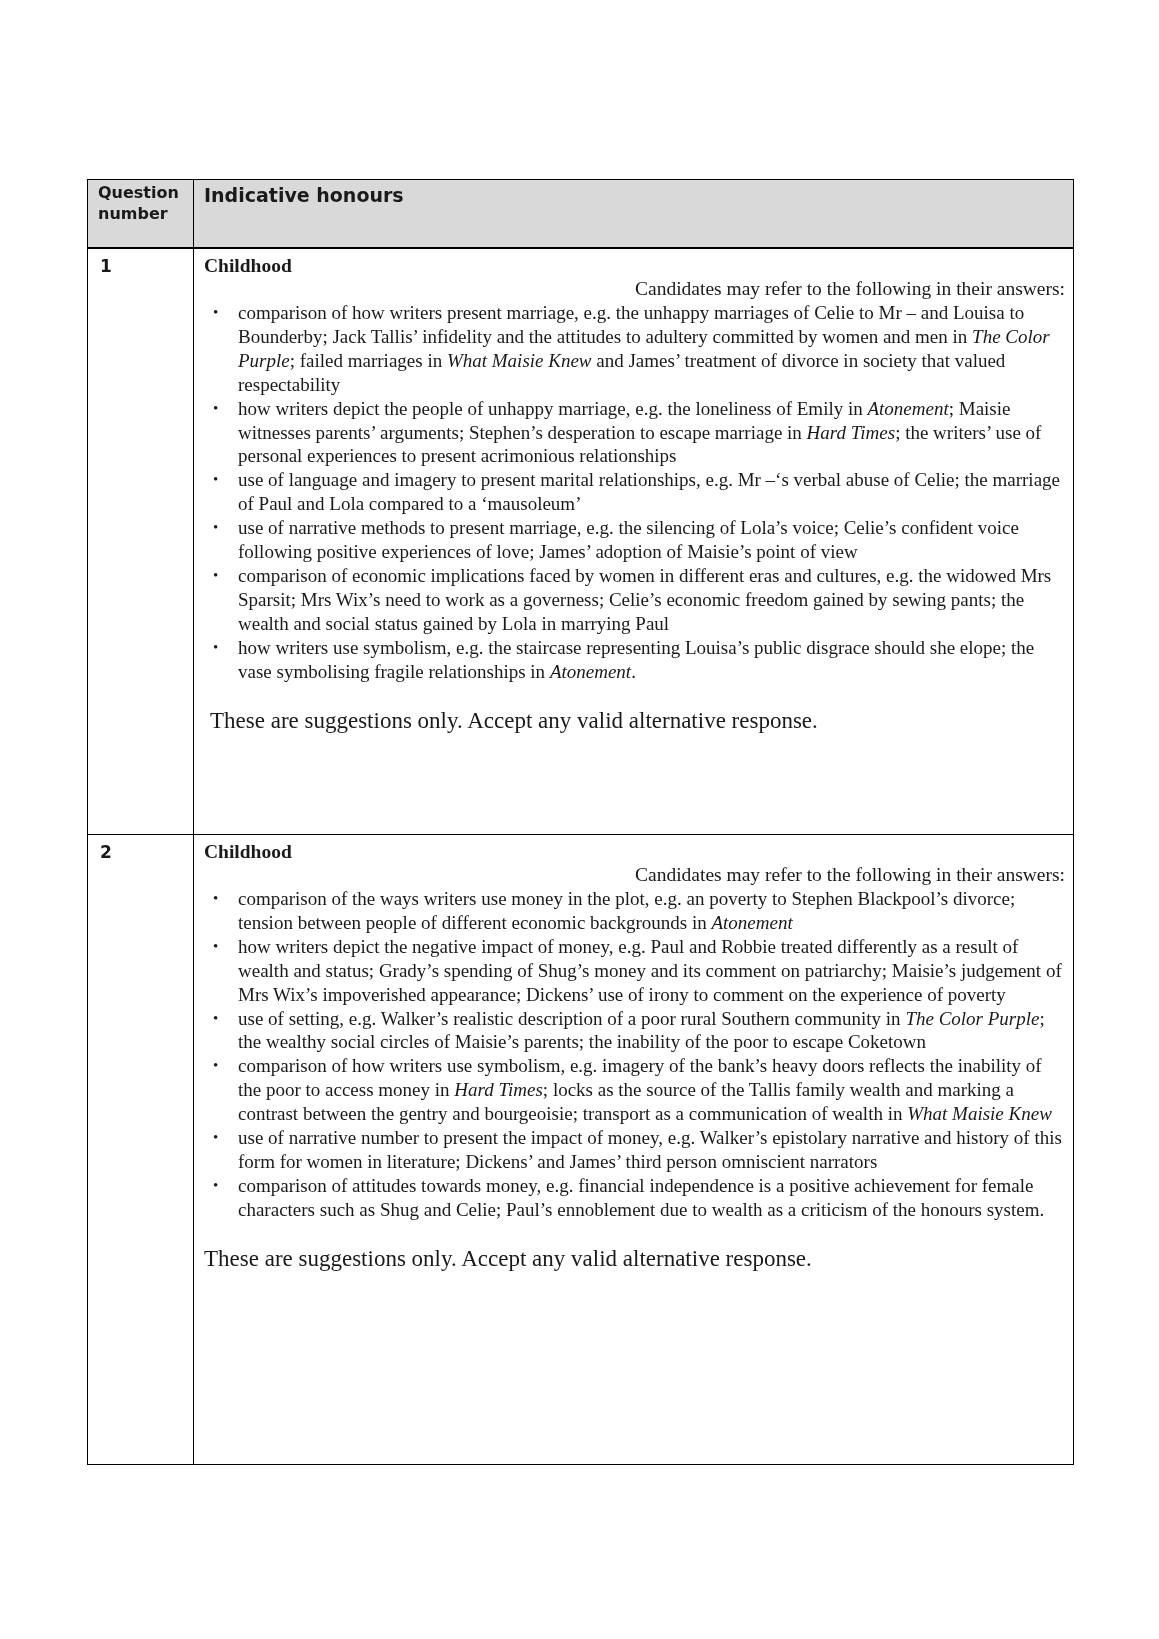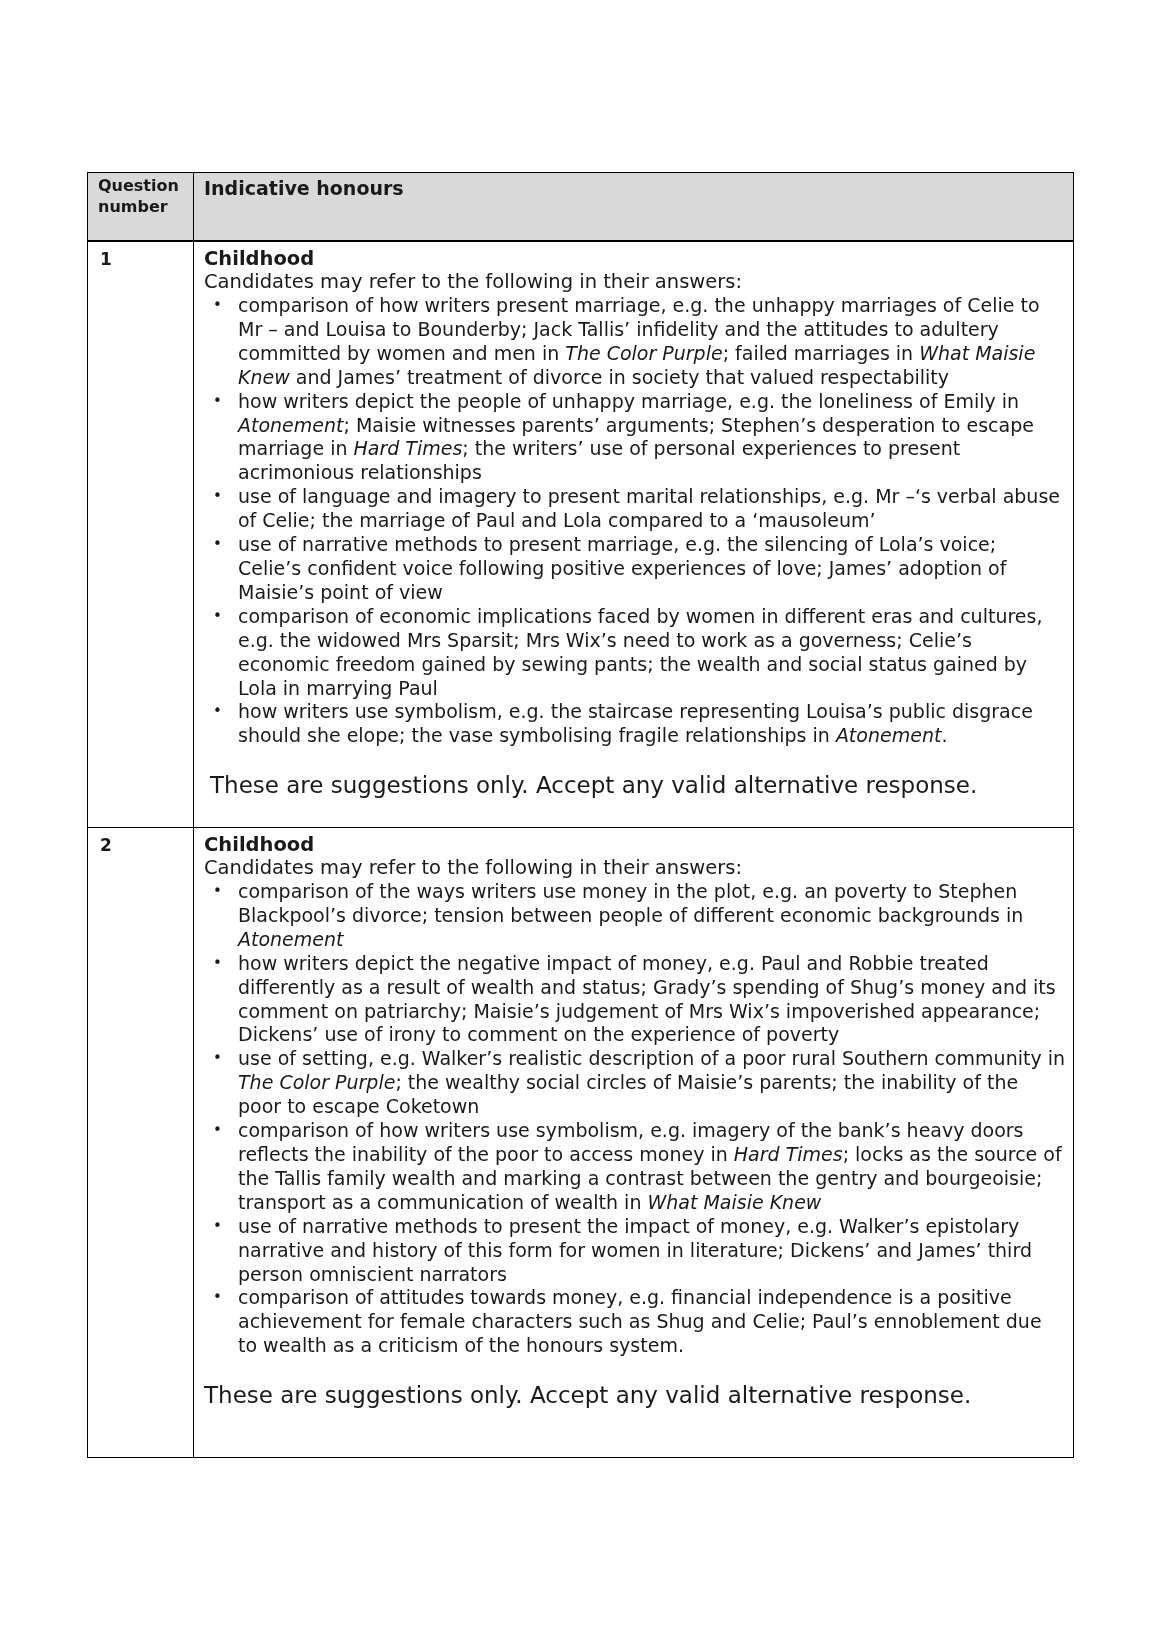"Question number" table.mark-table { top: 172px -> 179px }
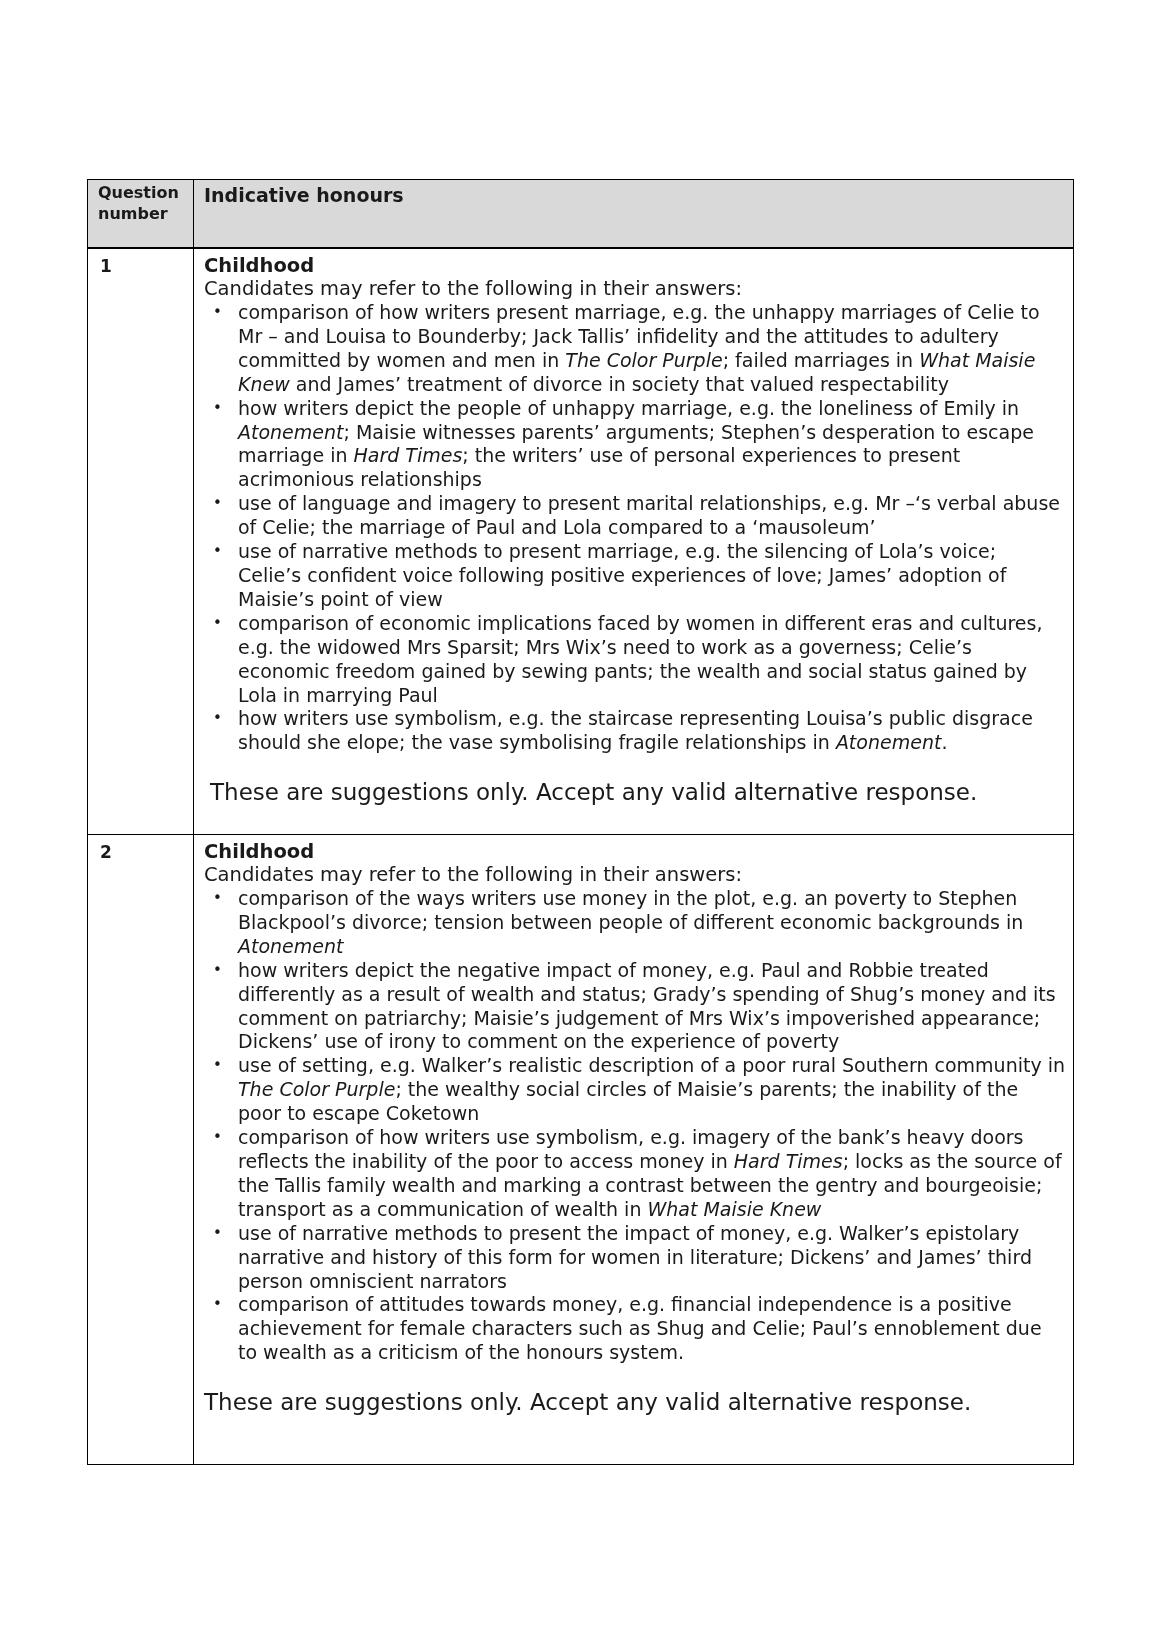"Childhood" td.content { font-family: none -> Liberation Serif, serif }
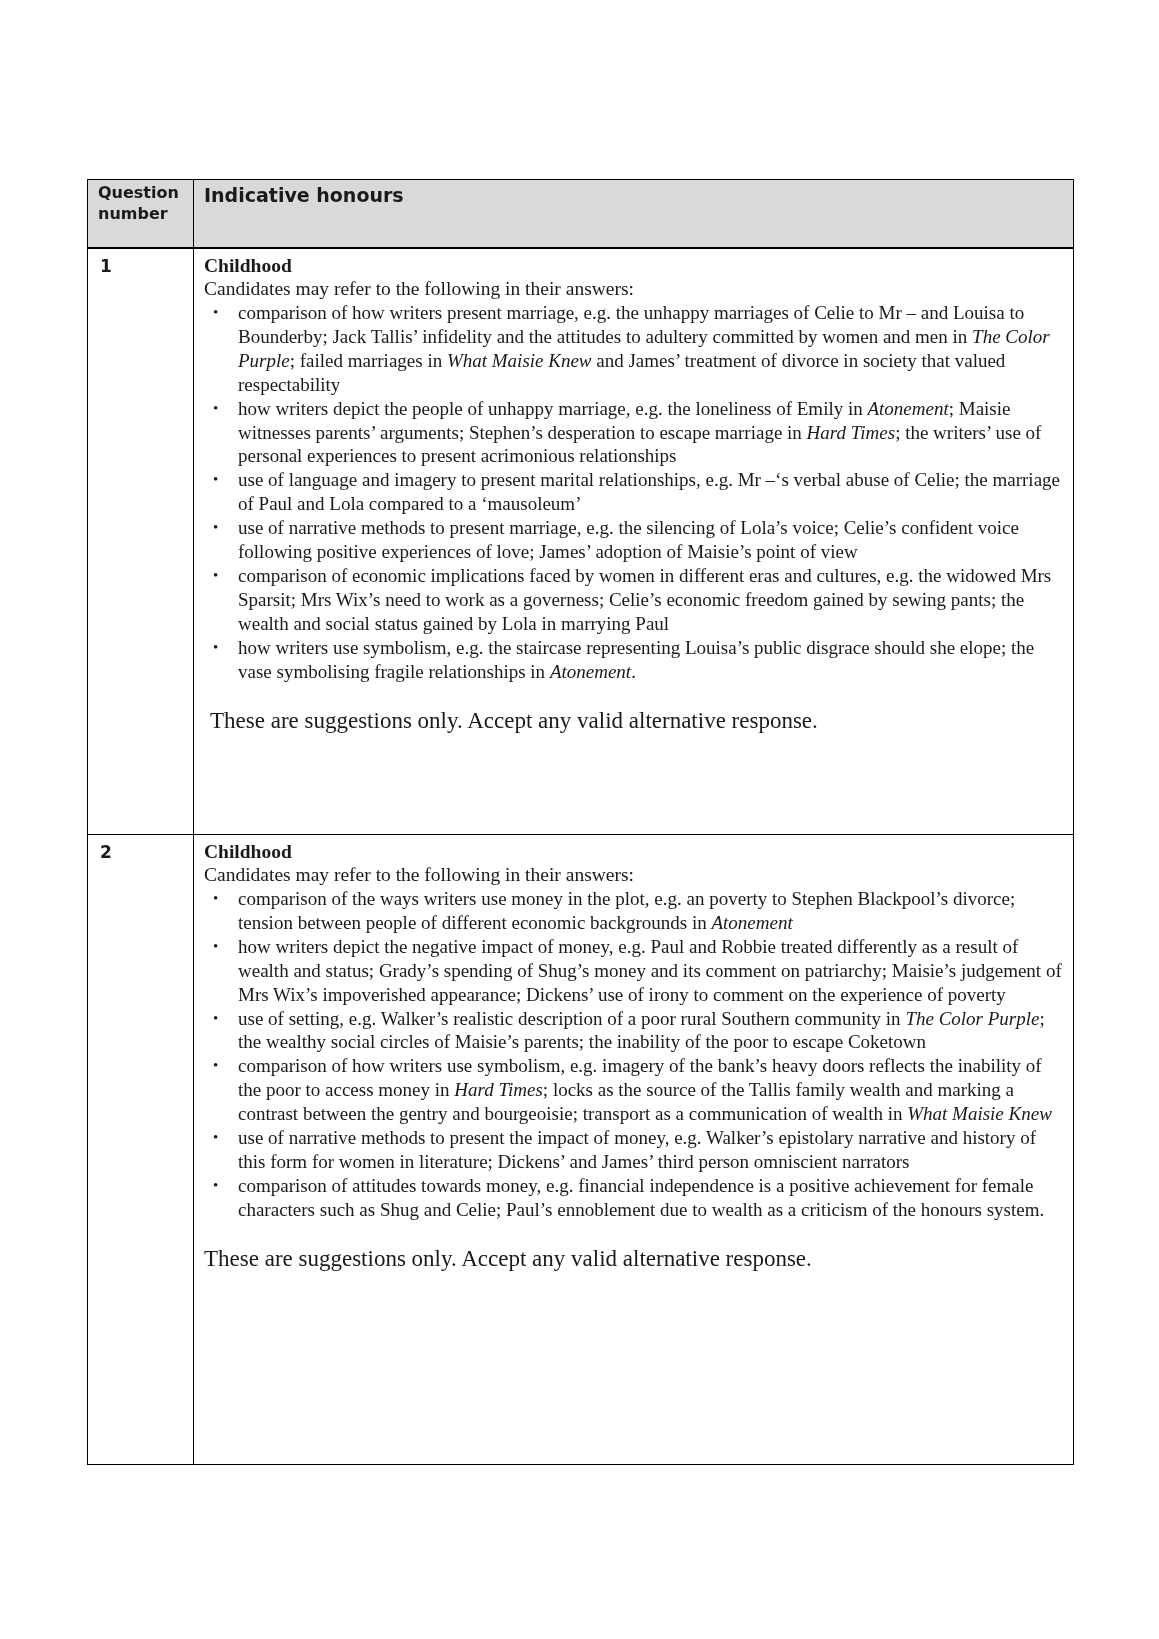"Candidates may refer to the" .intro { text-align: none -> right }
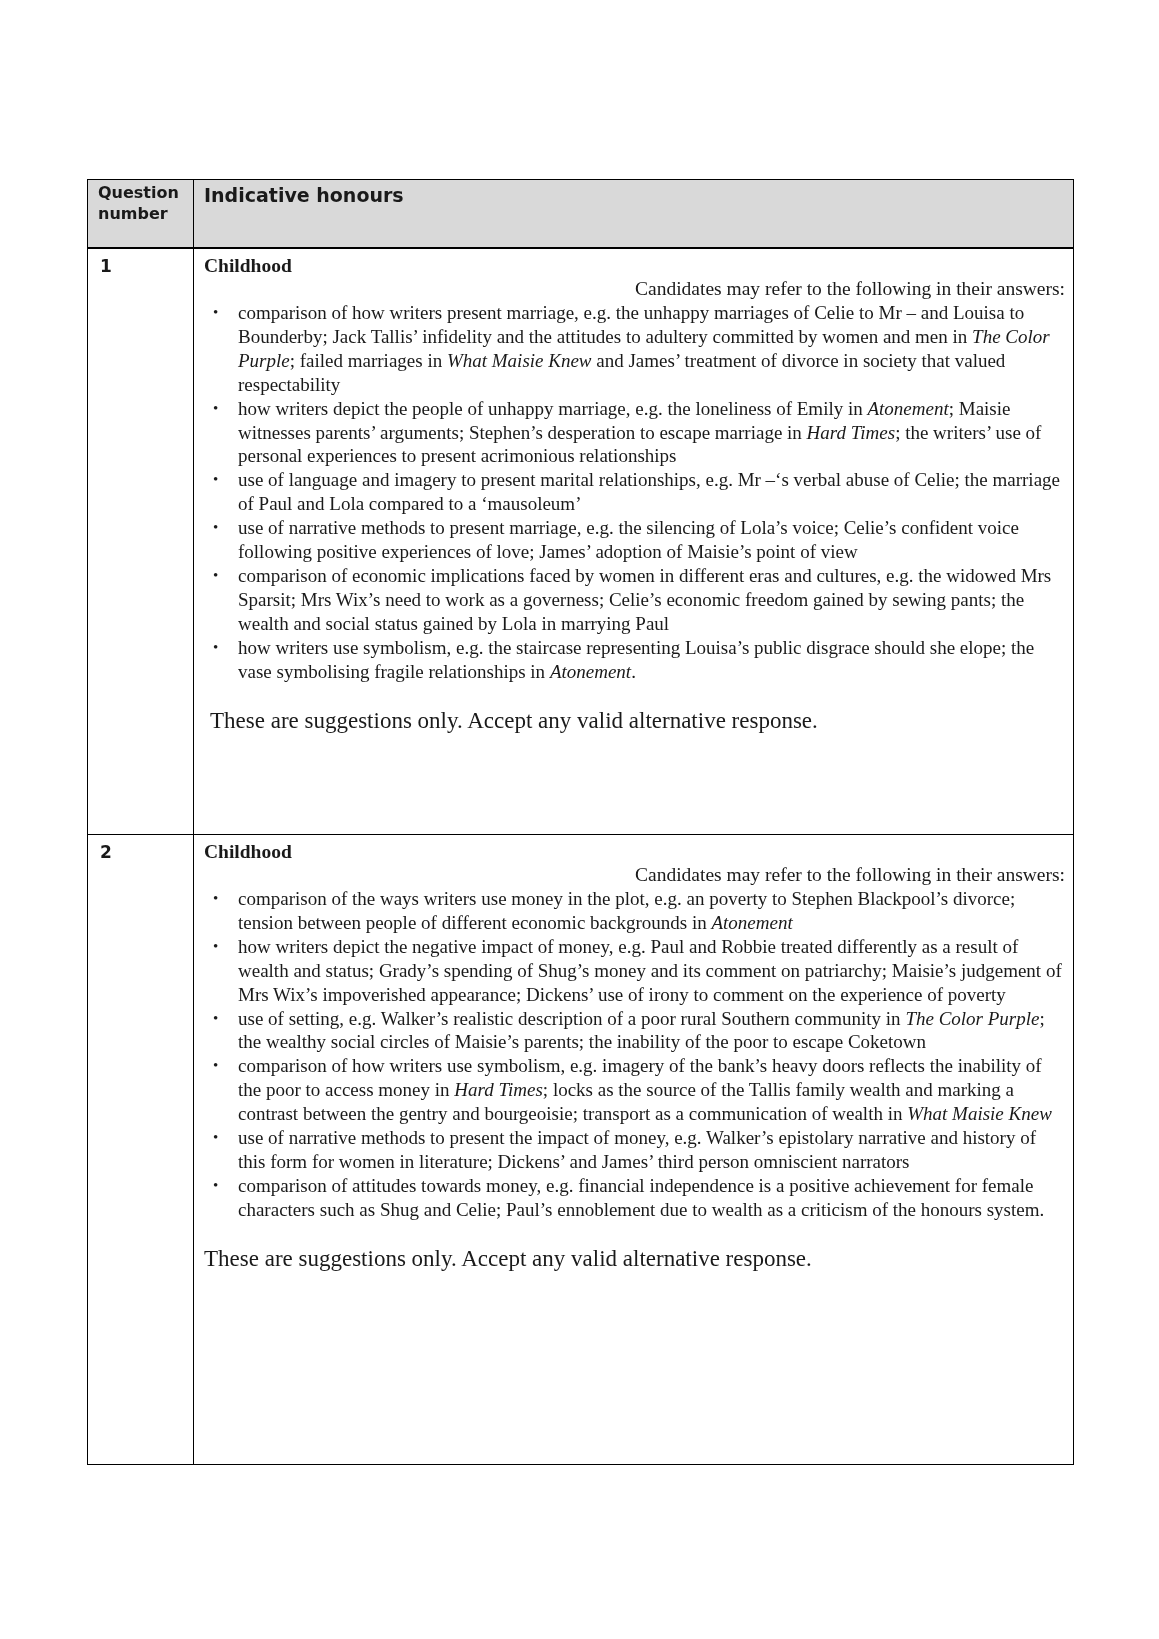"use of narrative methods to present the" span { text: methods -> number }
